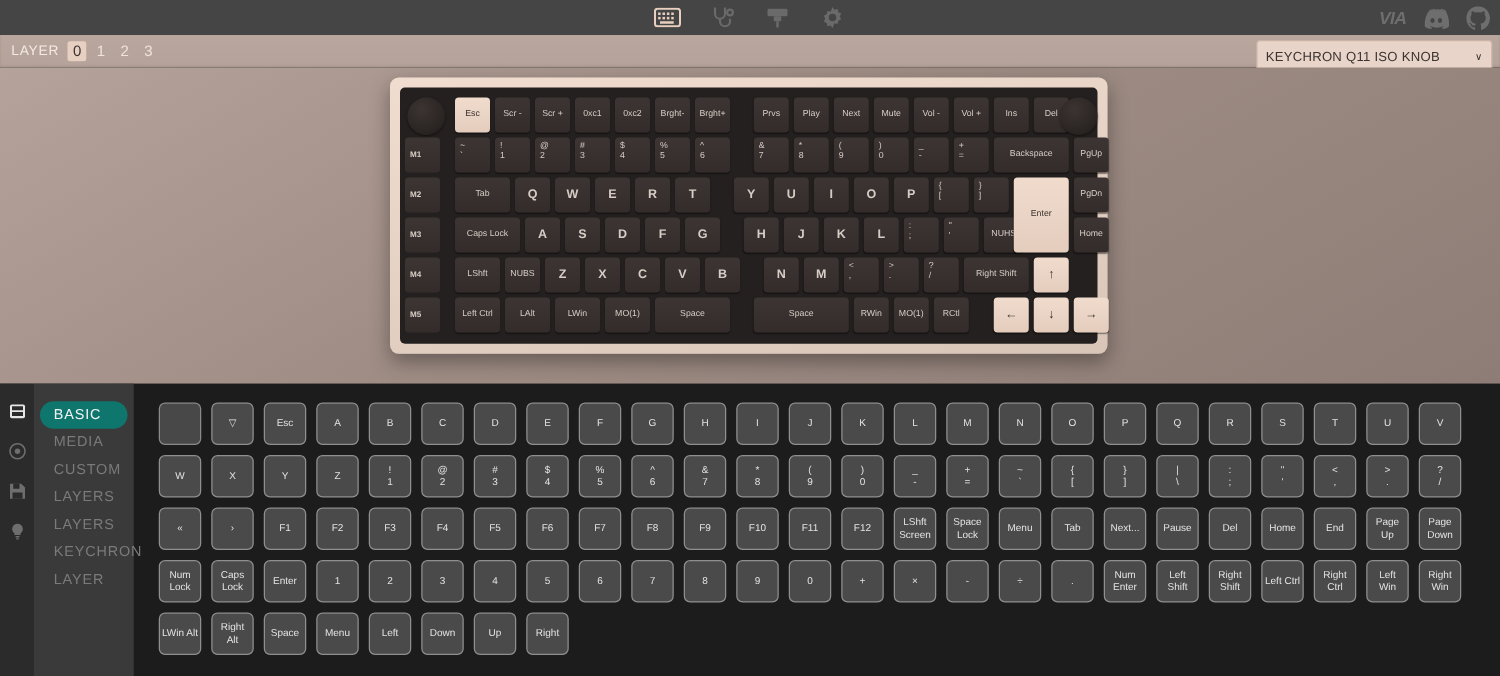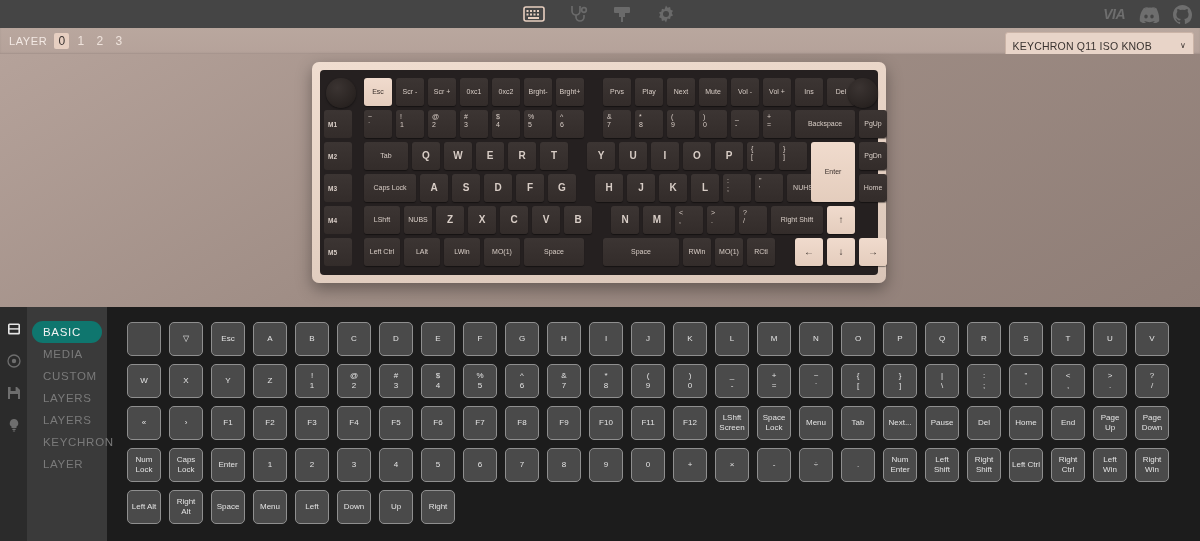"Left Alt" div.pkey { text: Left -> LWin }
